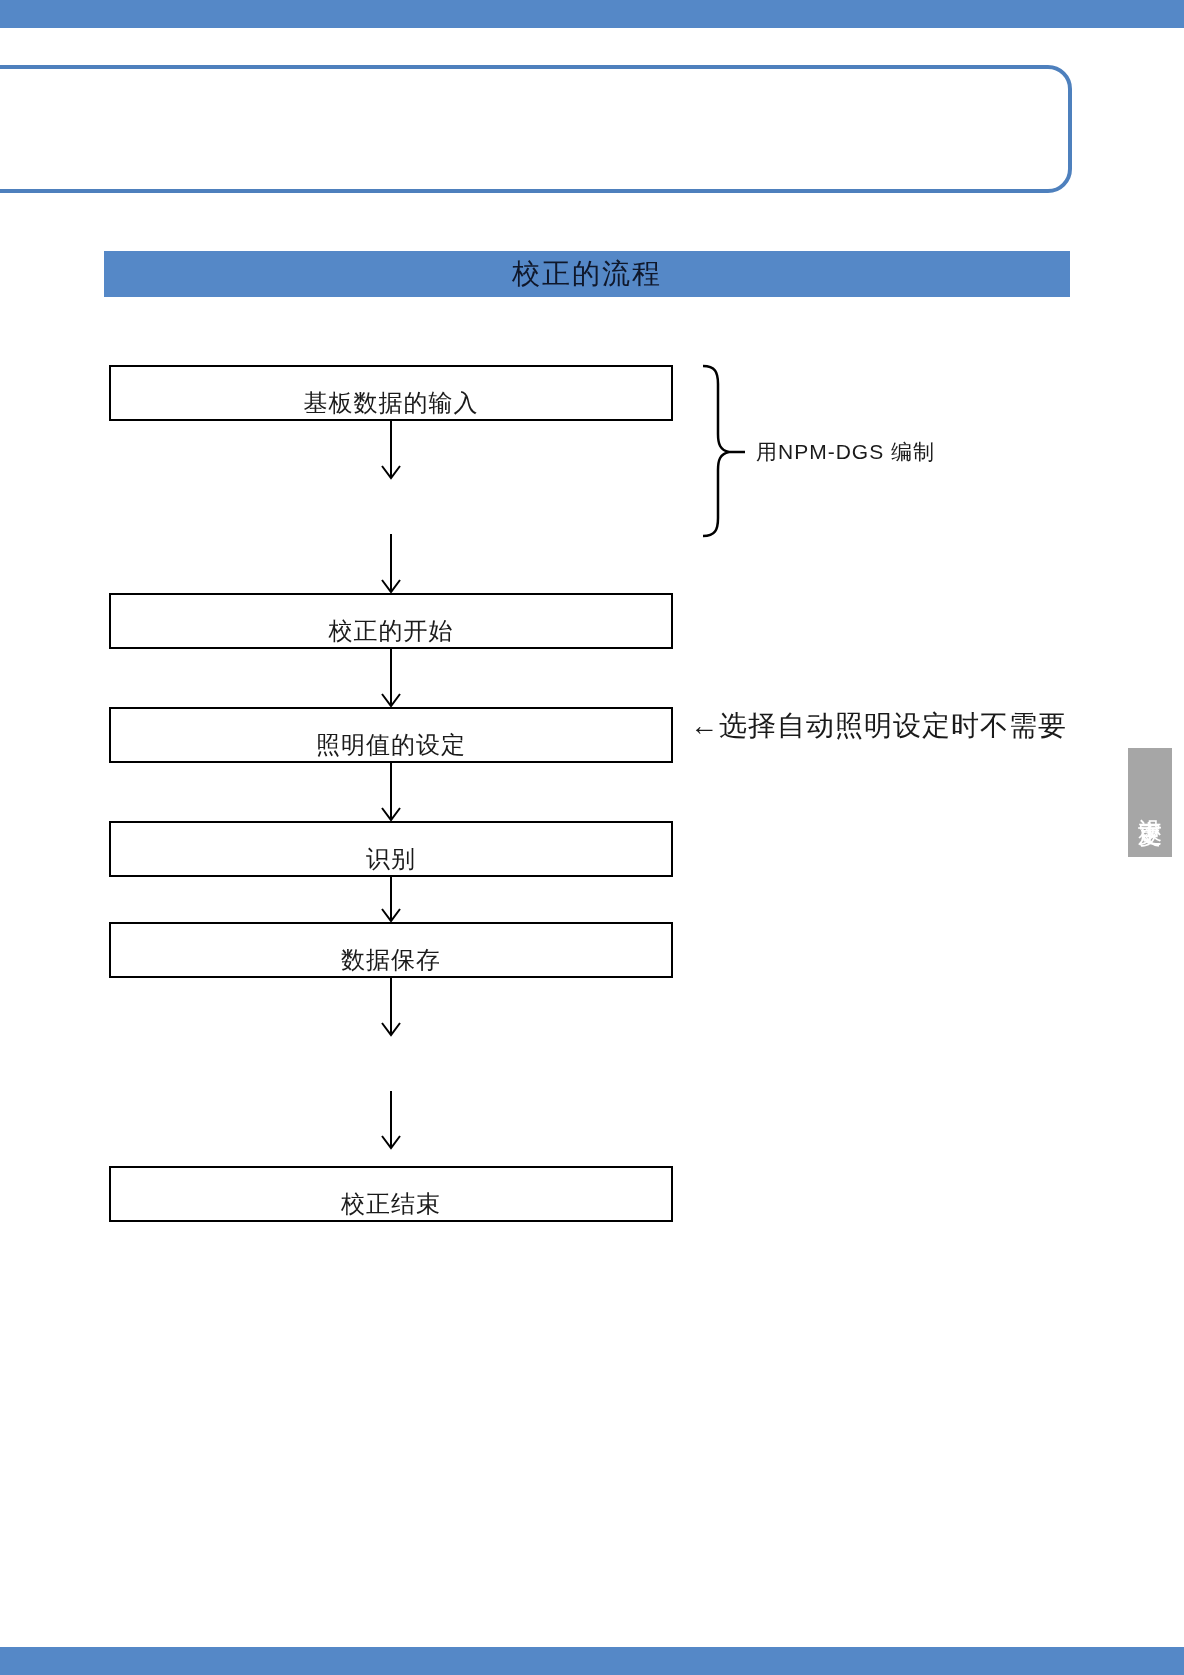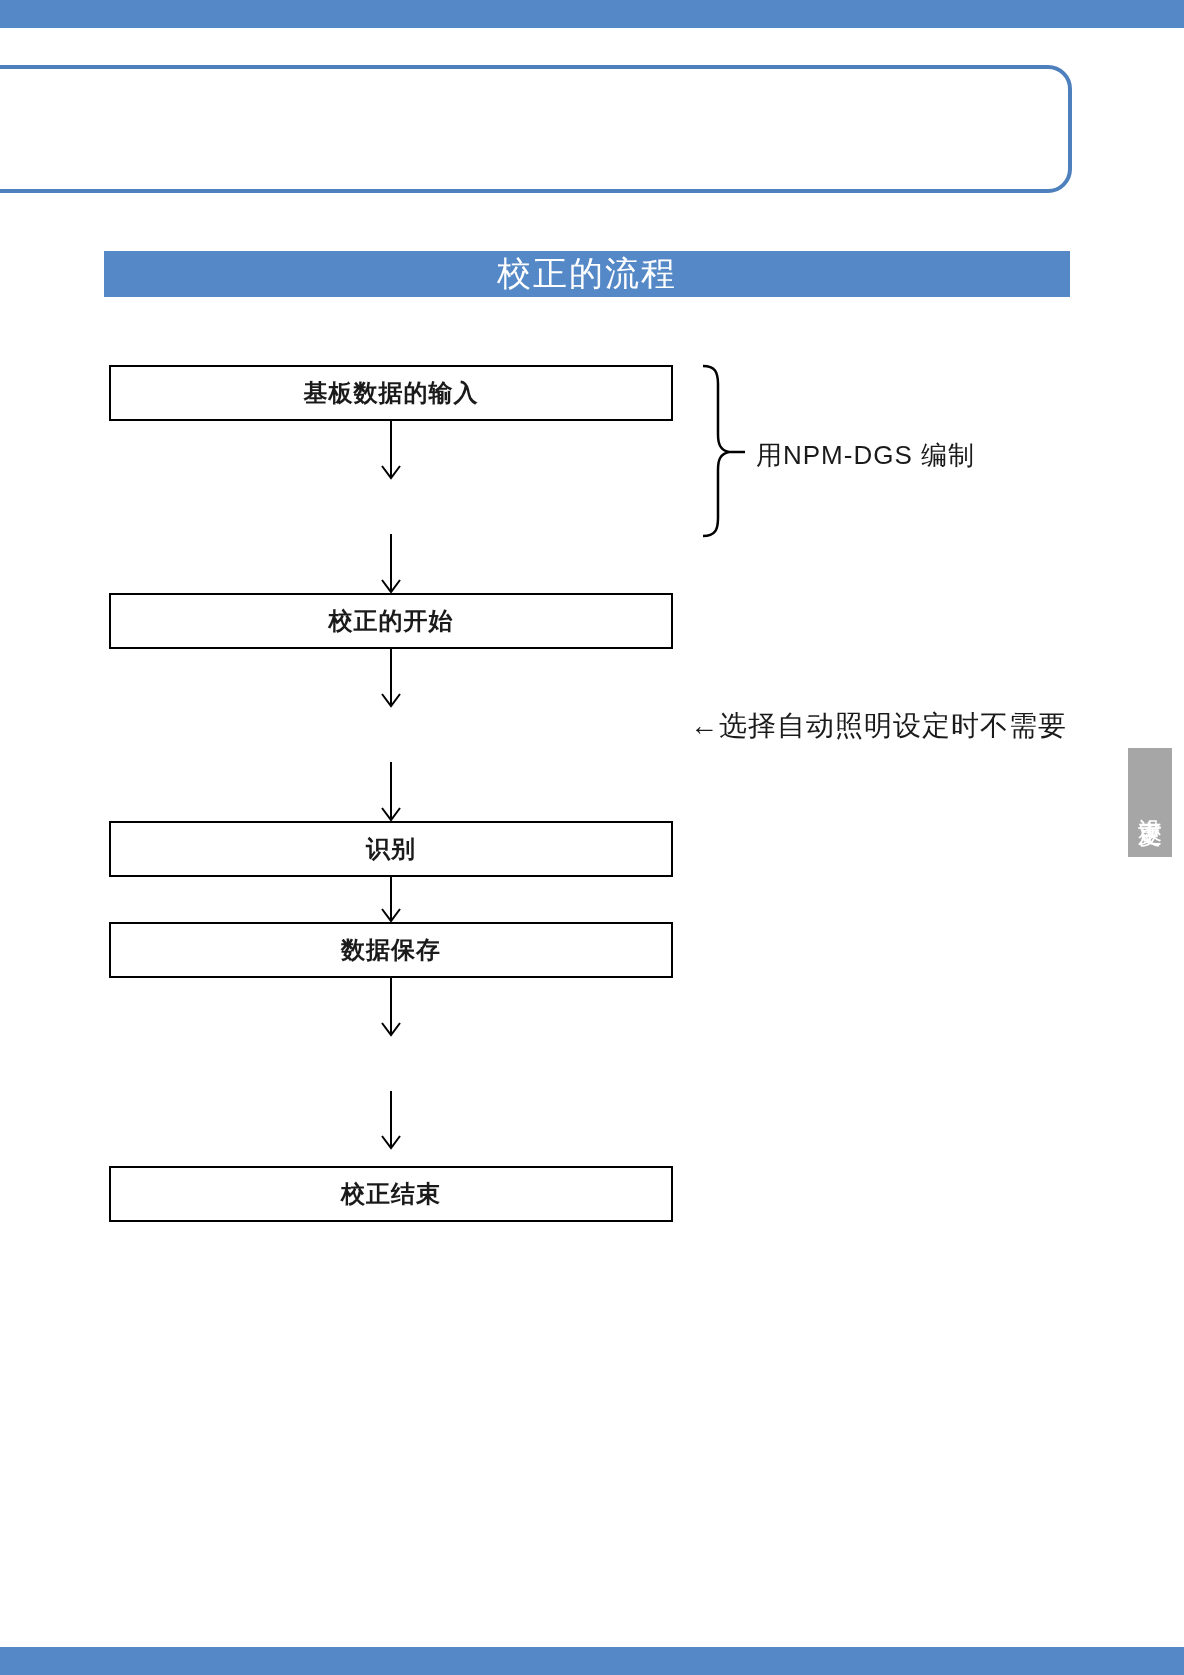"校正的流程" .section-header span { color: #ffffff -> #0f172a; font-size: 34px -> 28px }
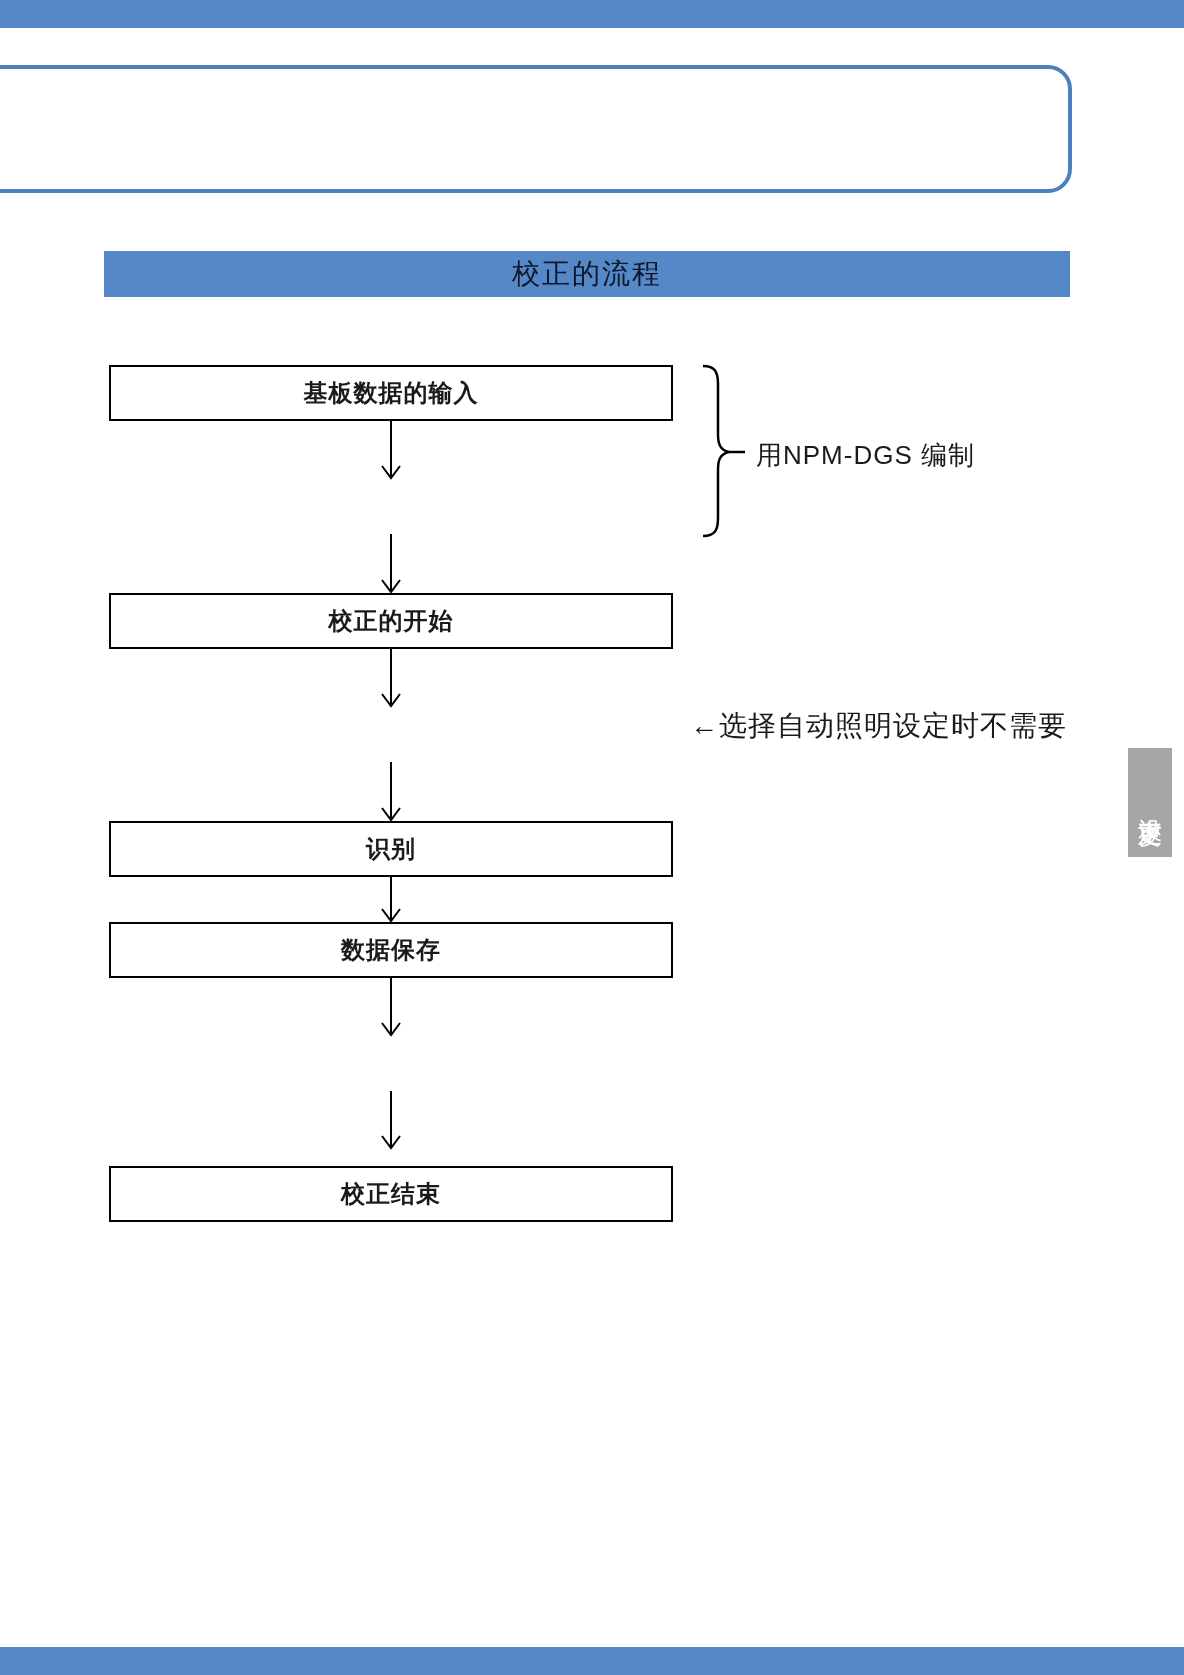"基板数据的输入" .step { align-items: center -> flex-end; font-weight: bold -> none }
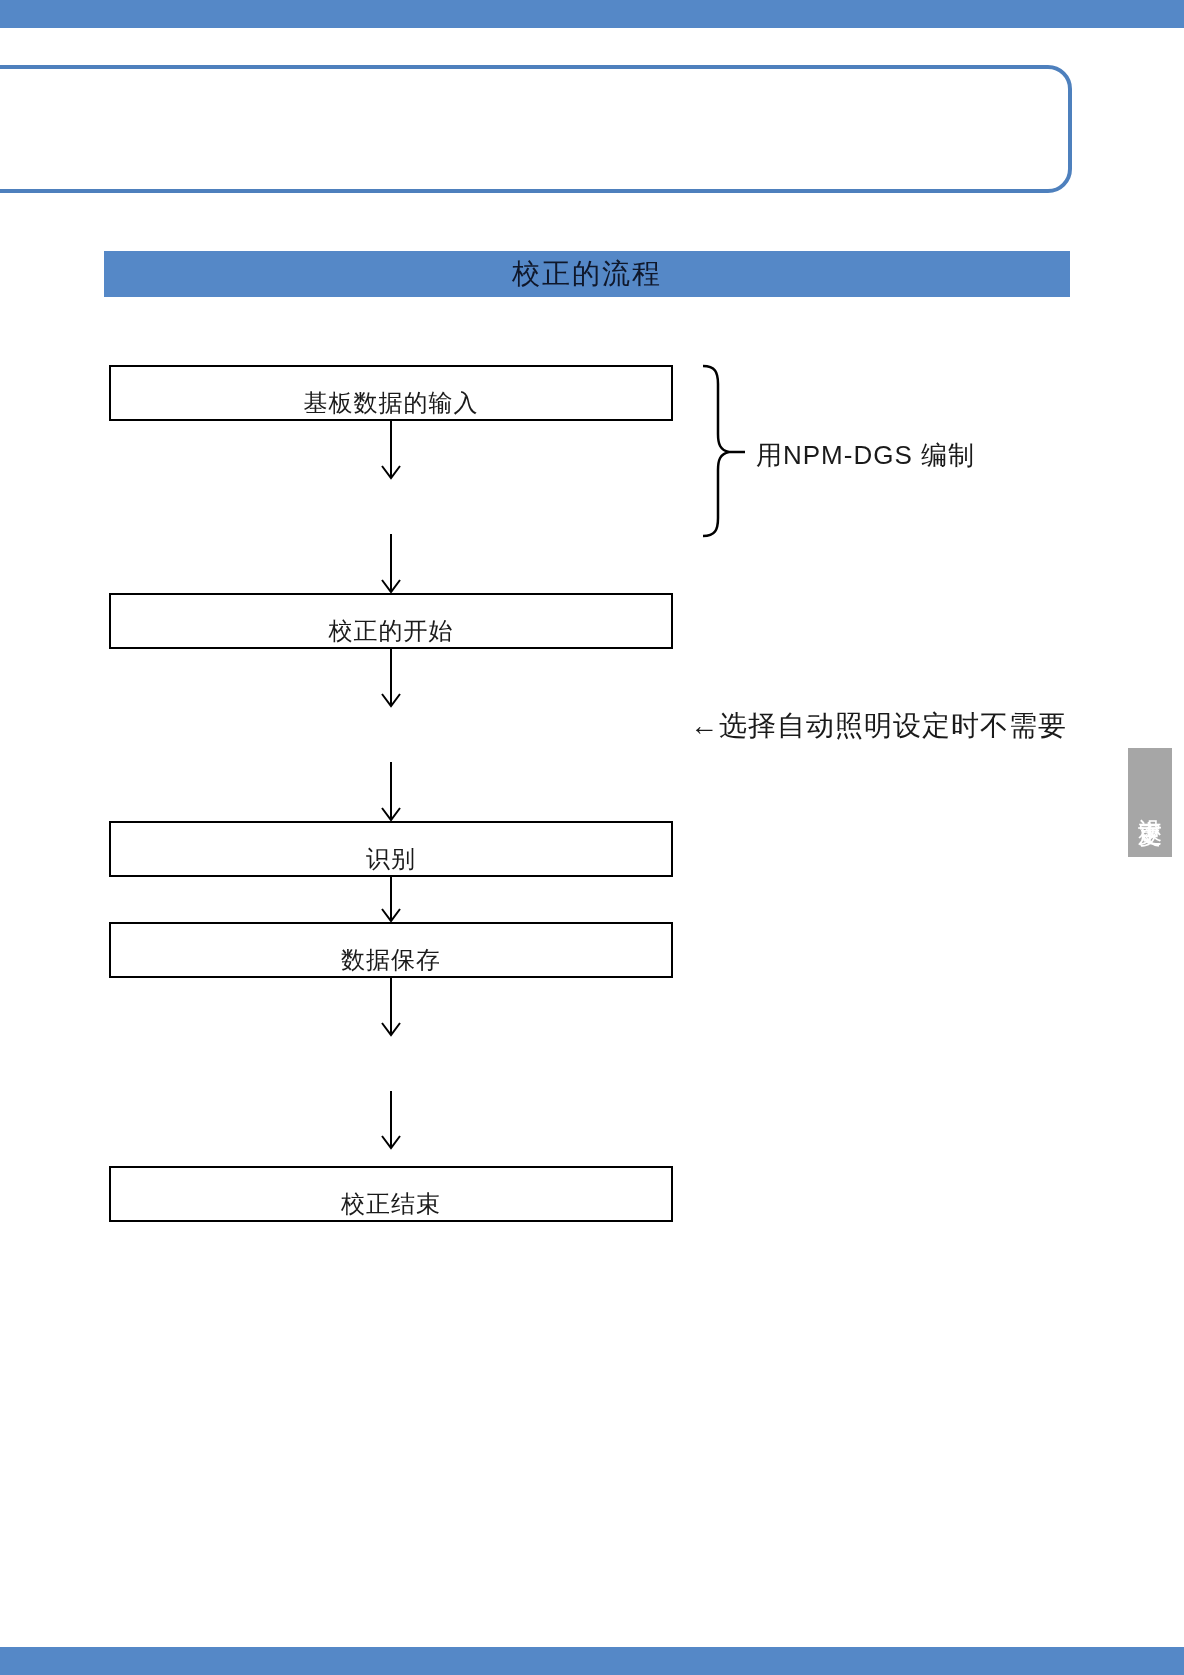"用NPM-DGS 编制" .brace-label { font-size: 26px -> 21px }
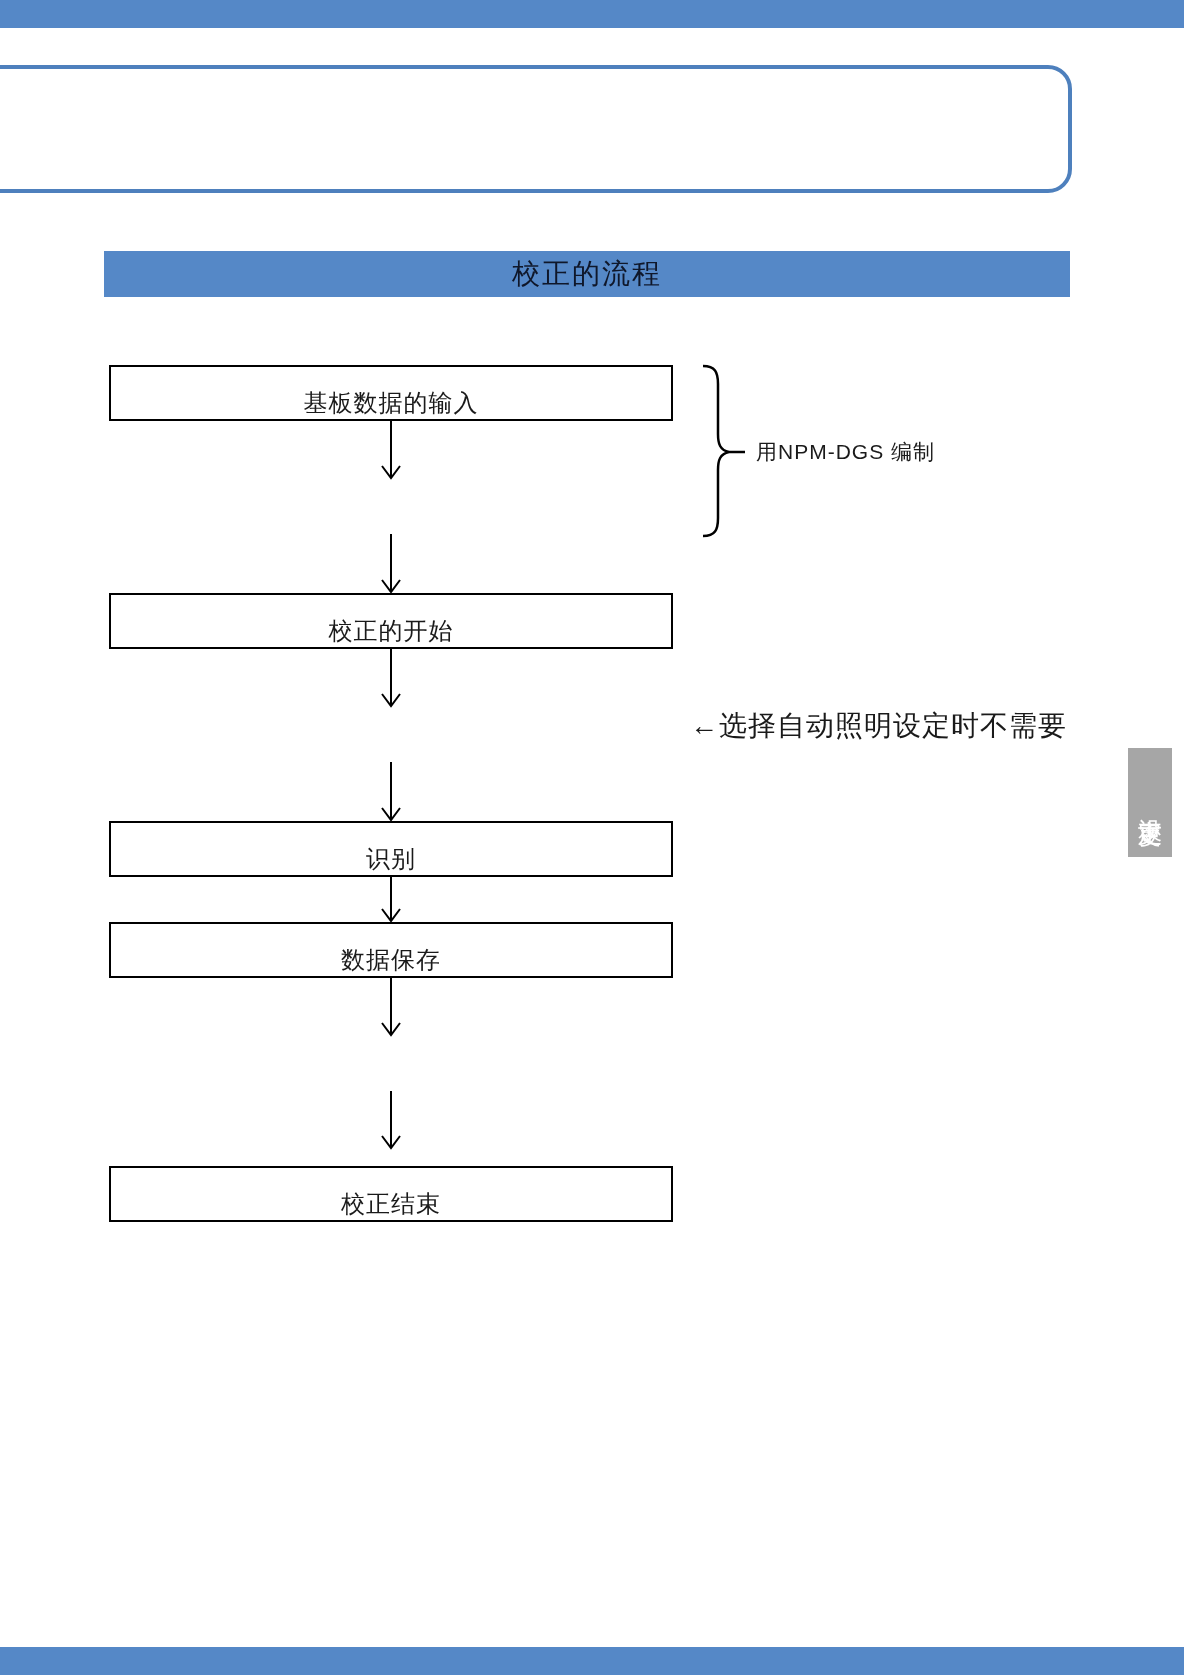"照明值的设定" div.step { html: none -> <div> <span>照明值的设定</span> </div> }
